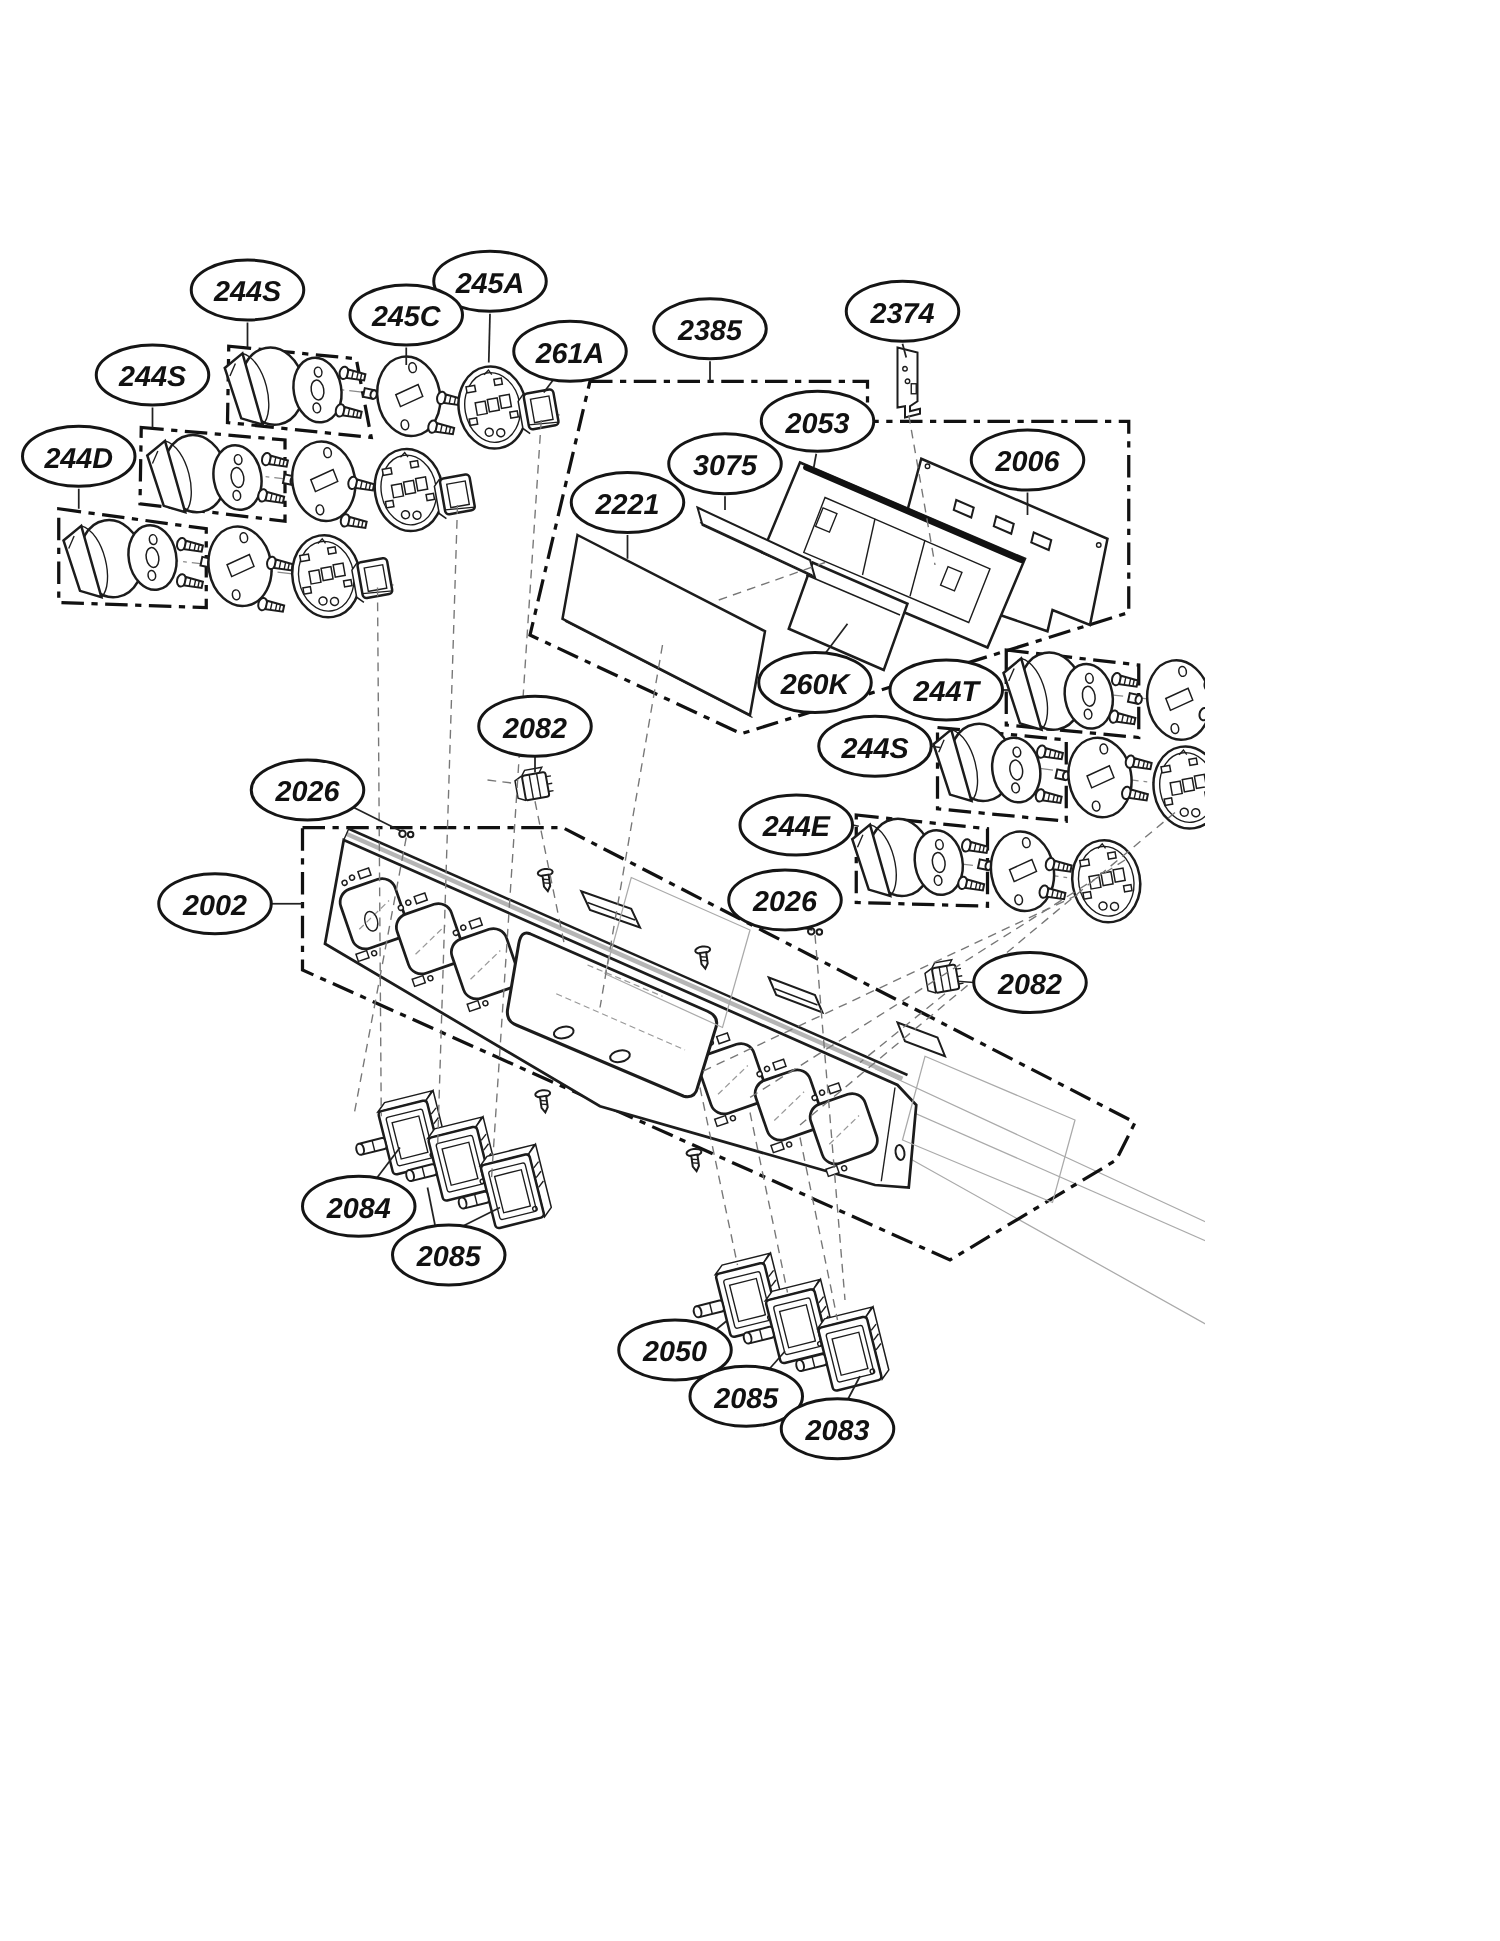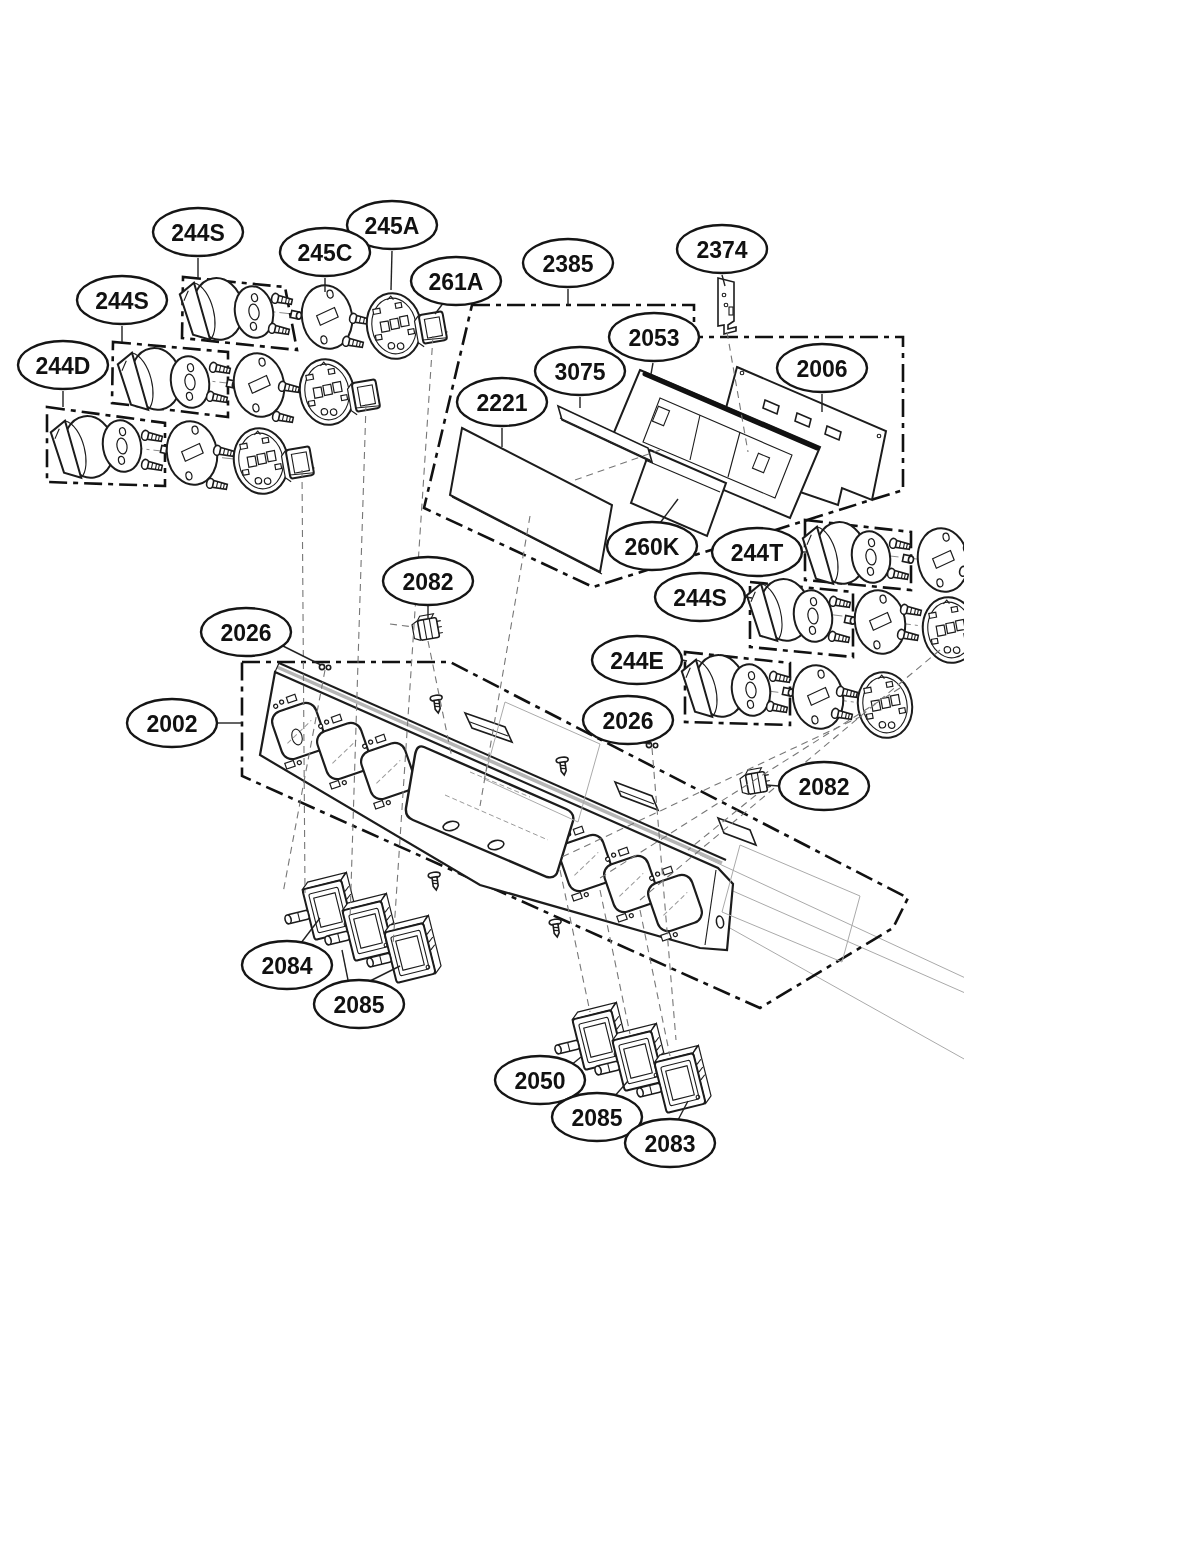"244S" .stage { font-style: none -> italic }
